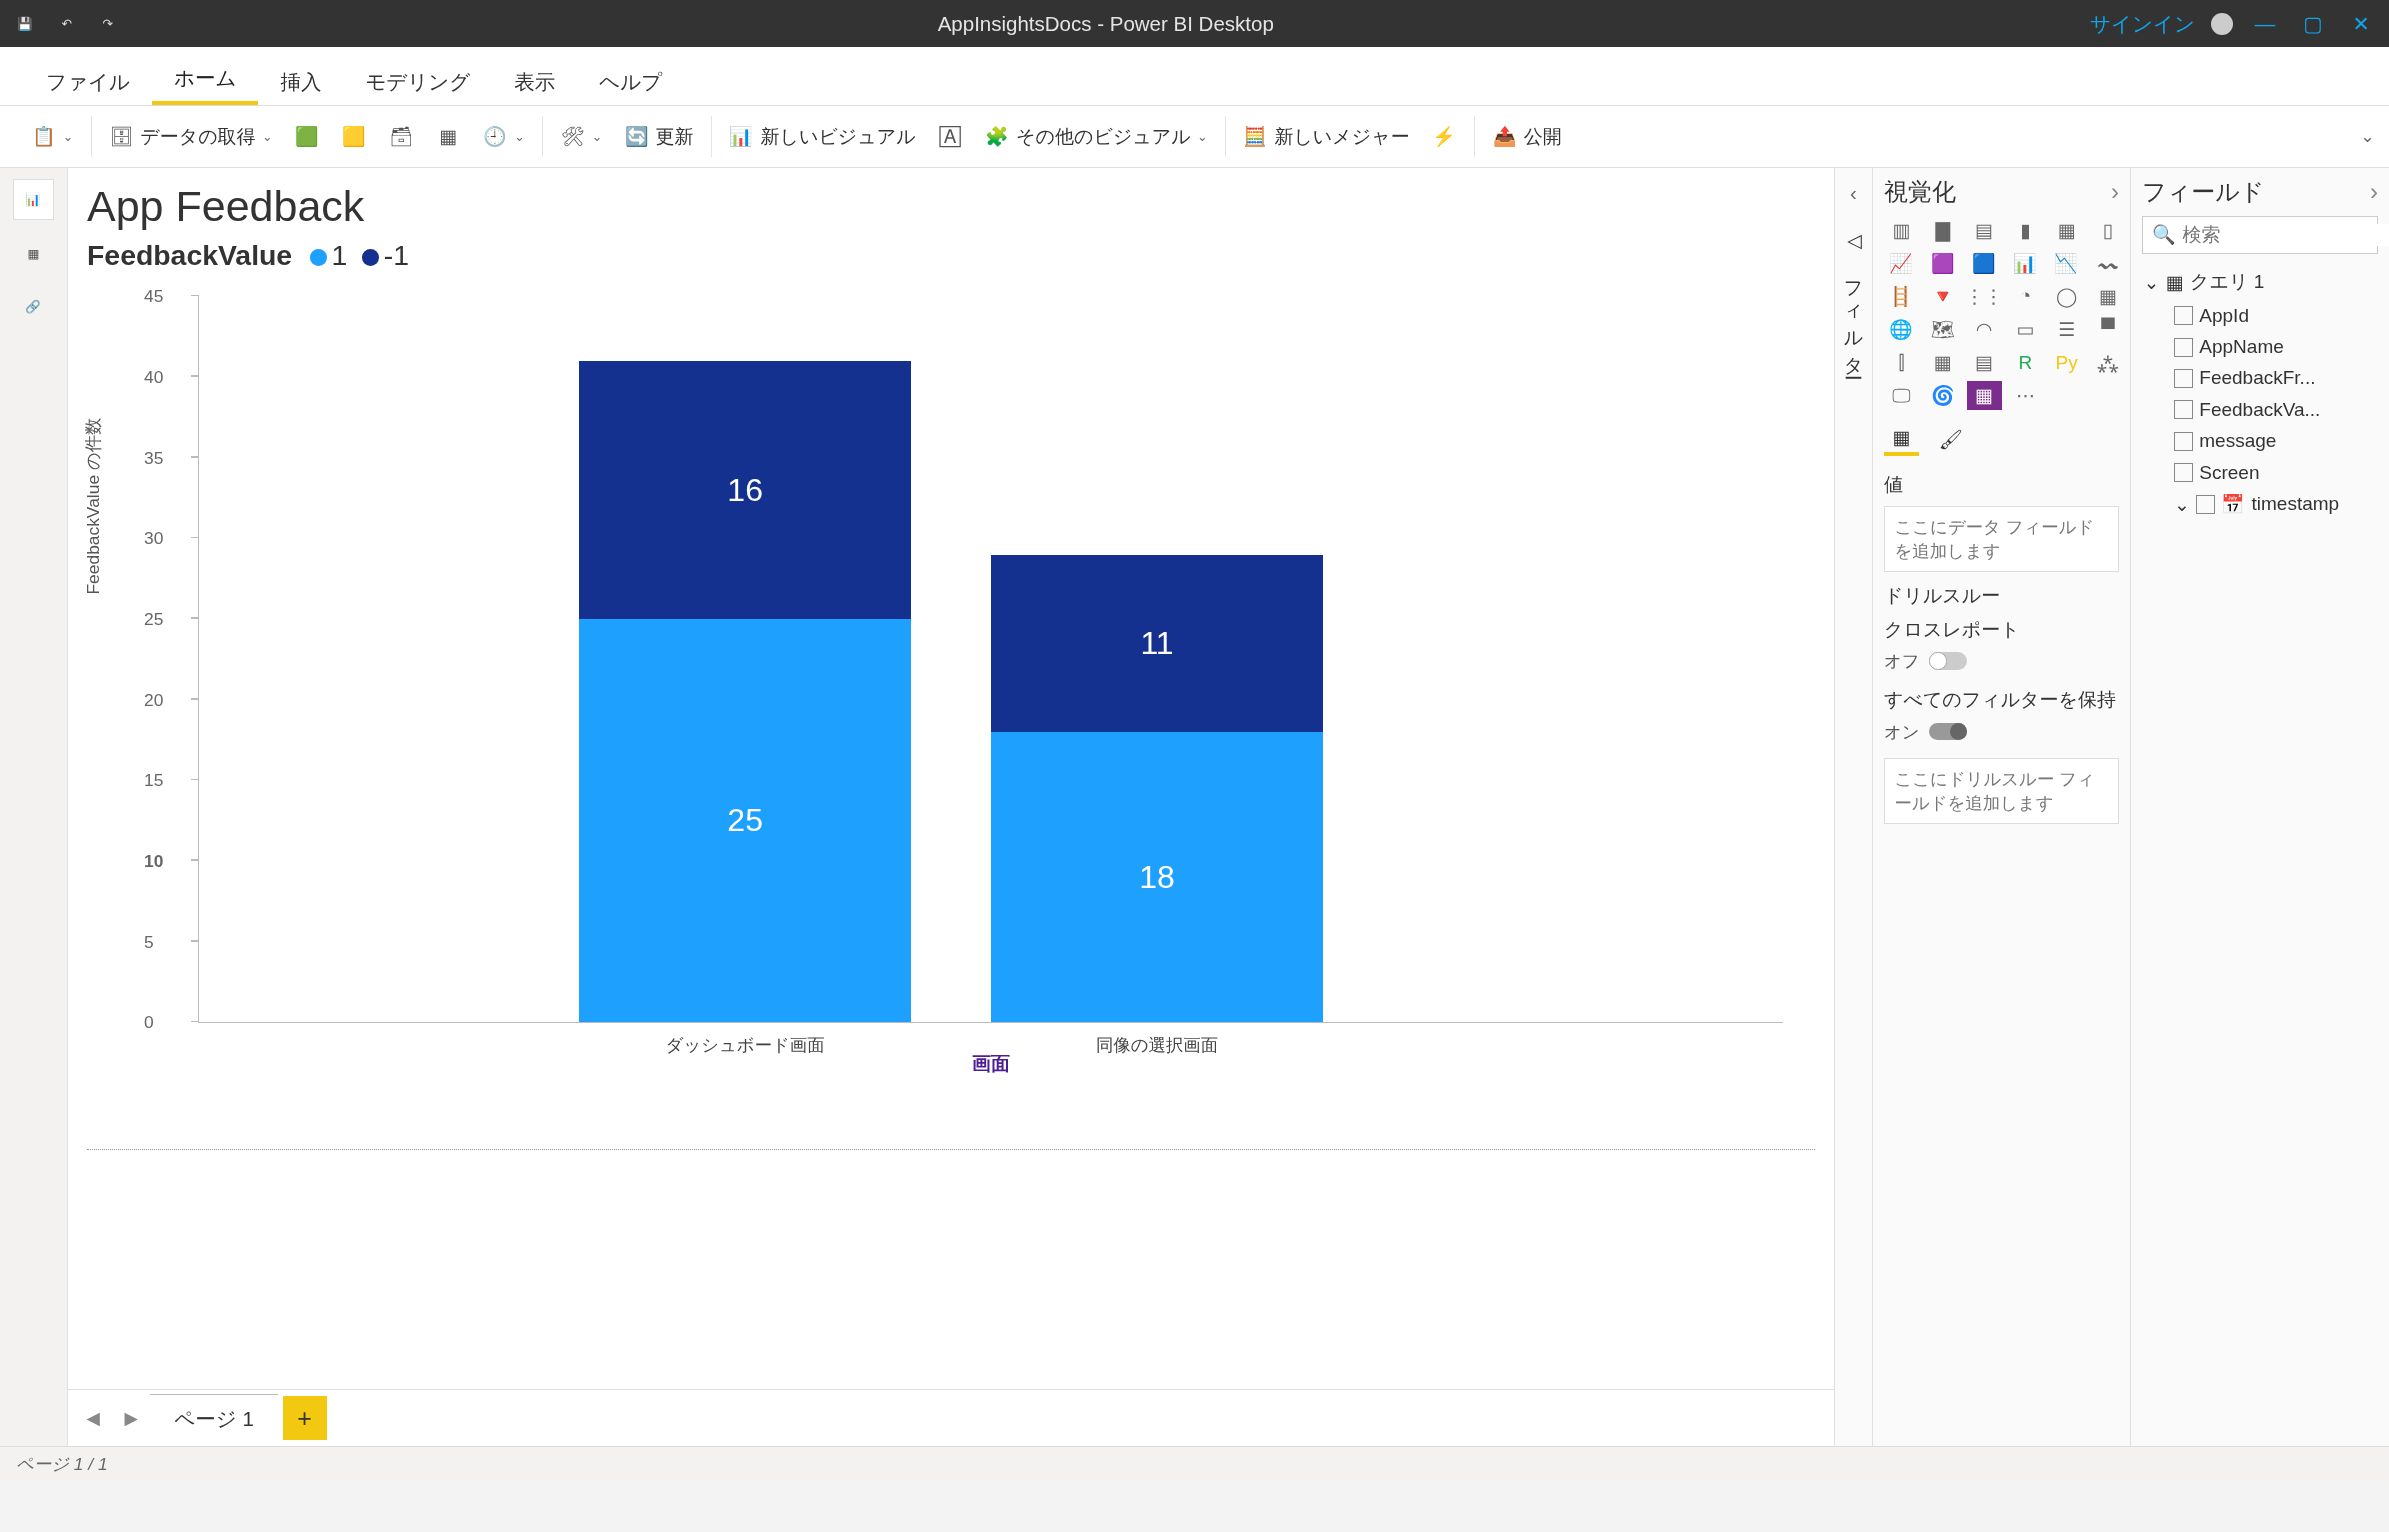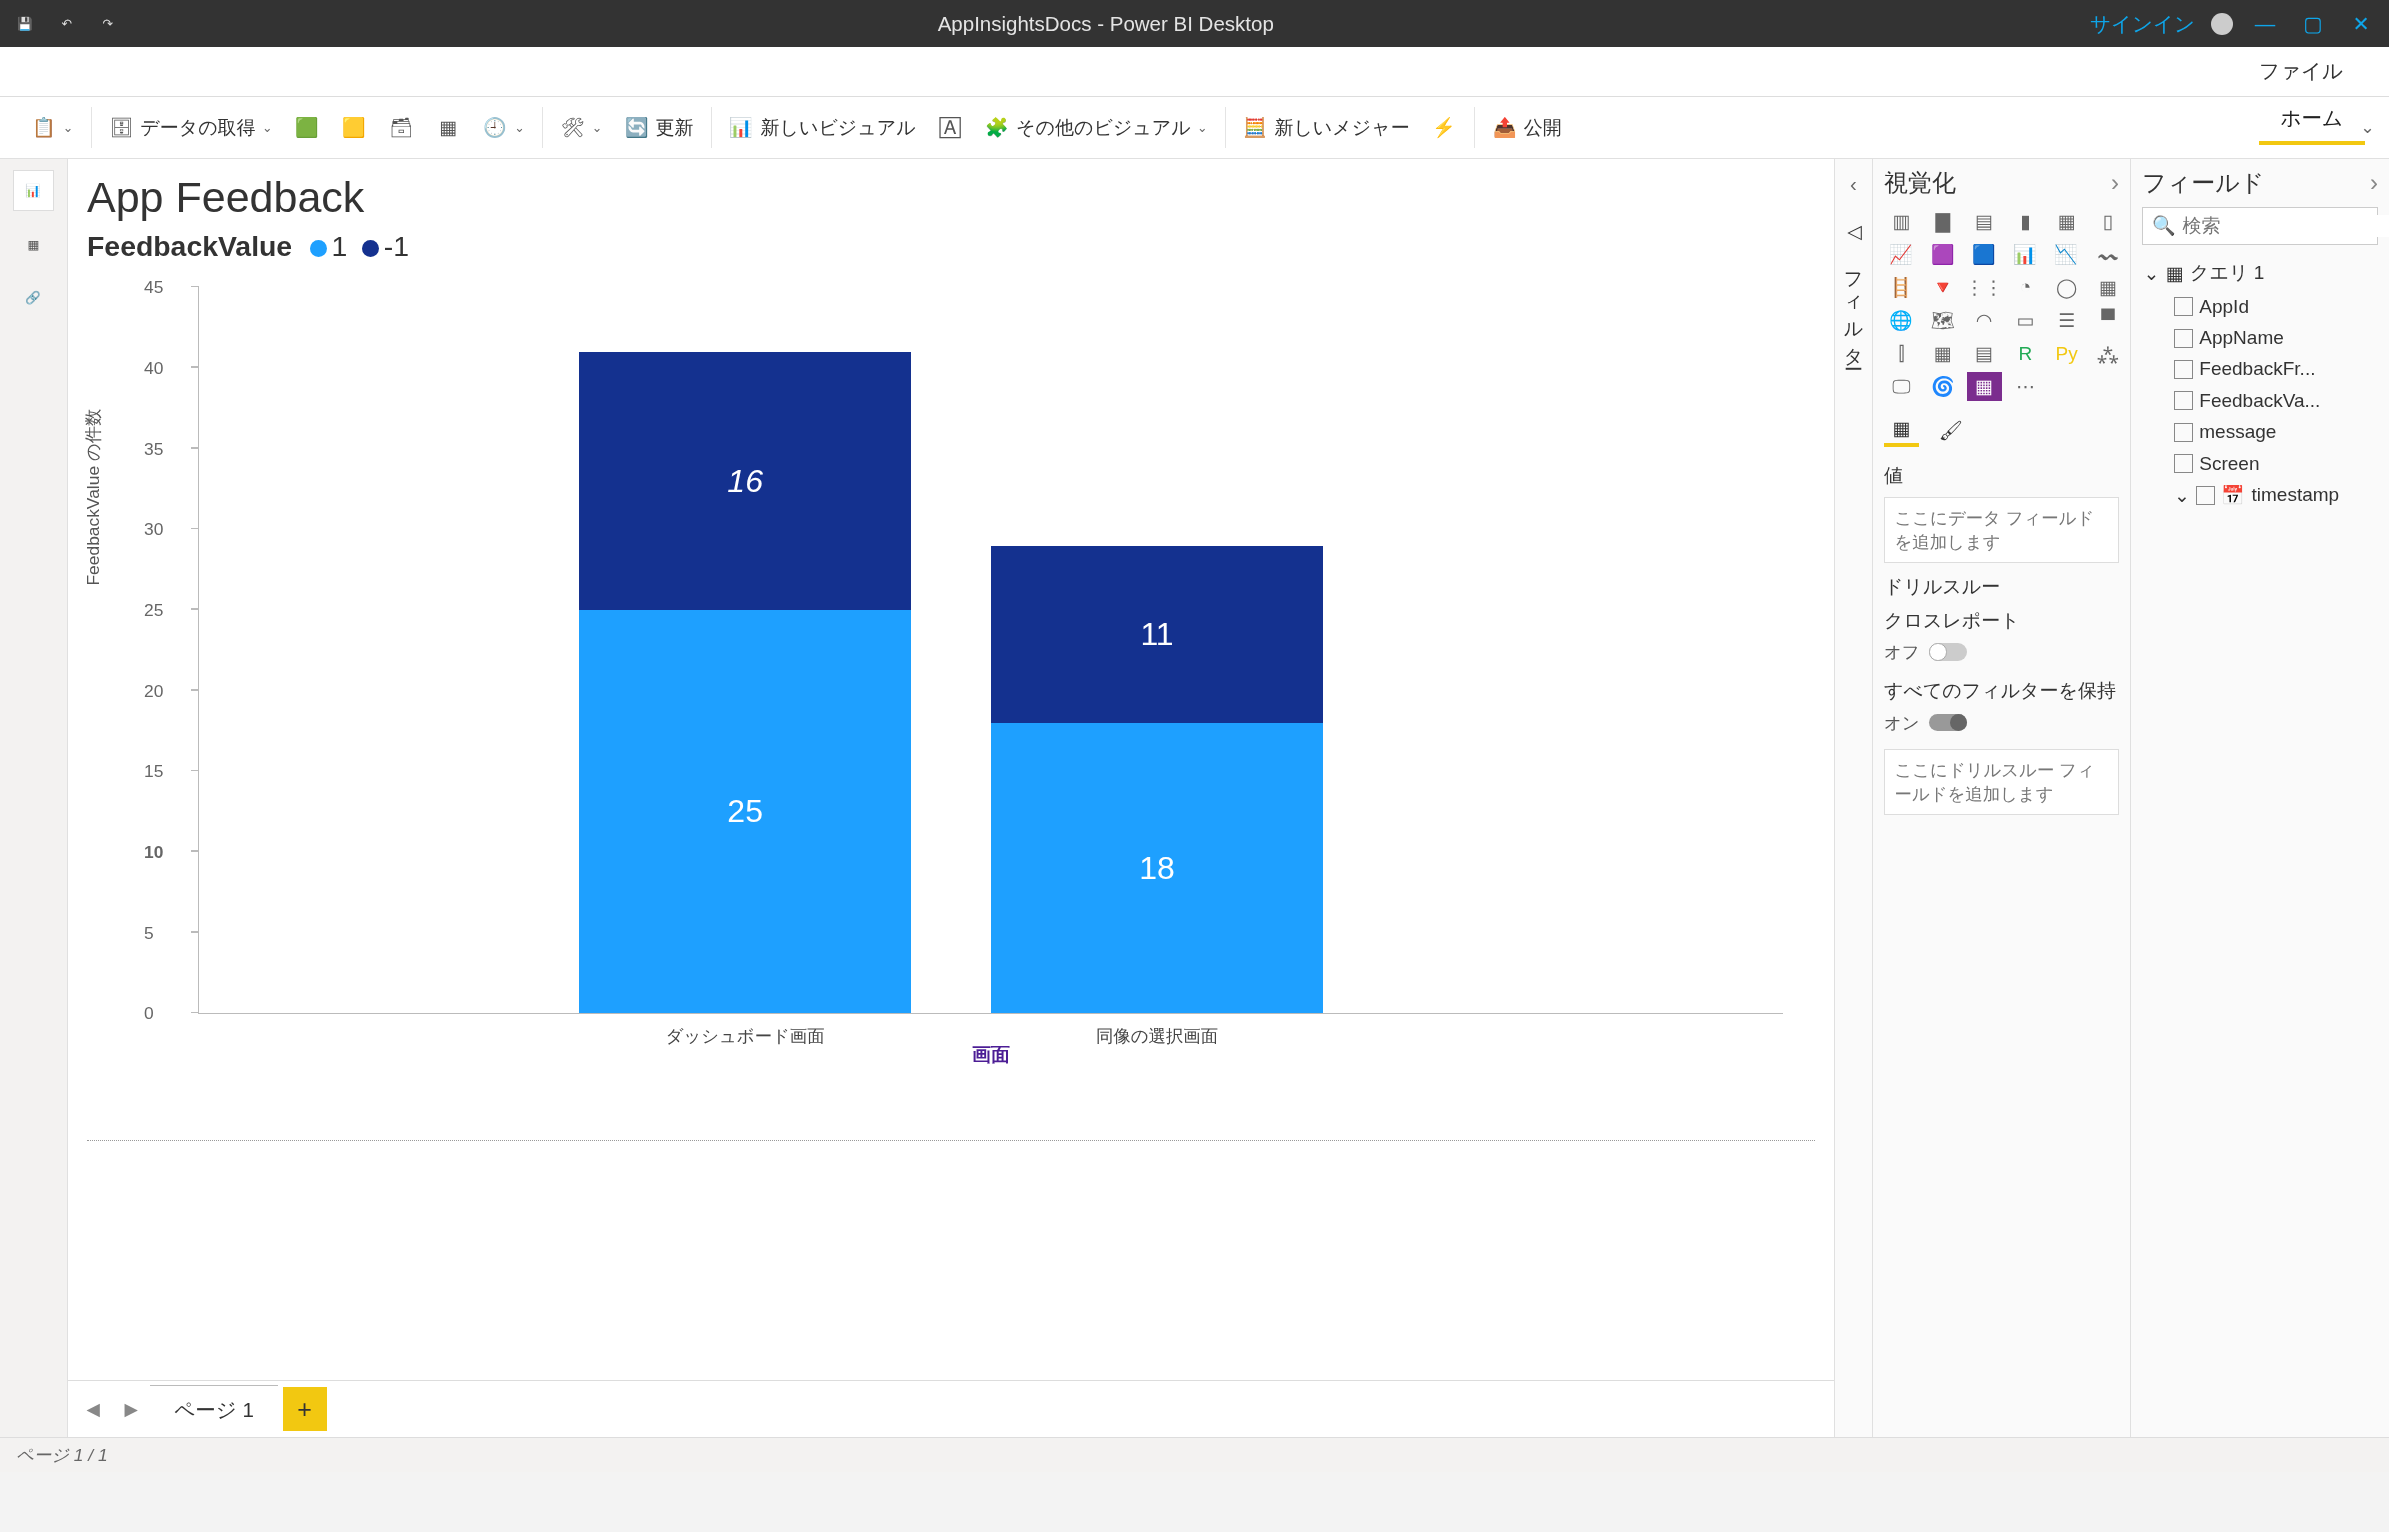"ファイル" .menubar { flex-direction: column -> none; height: 50px -> 59px }
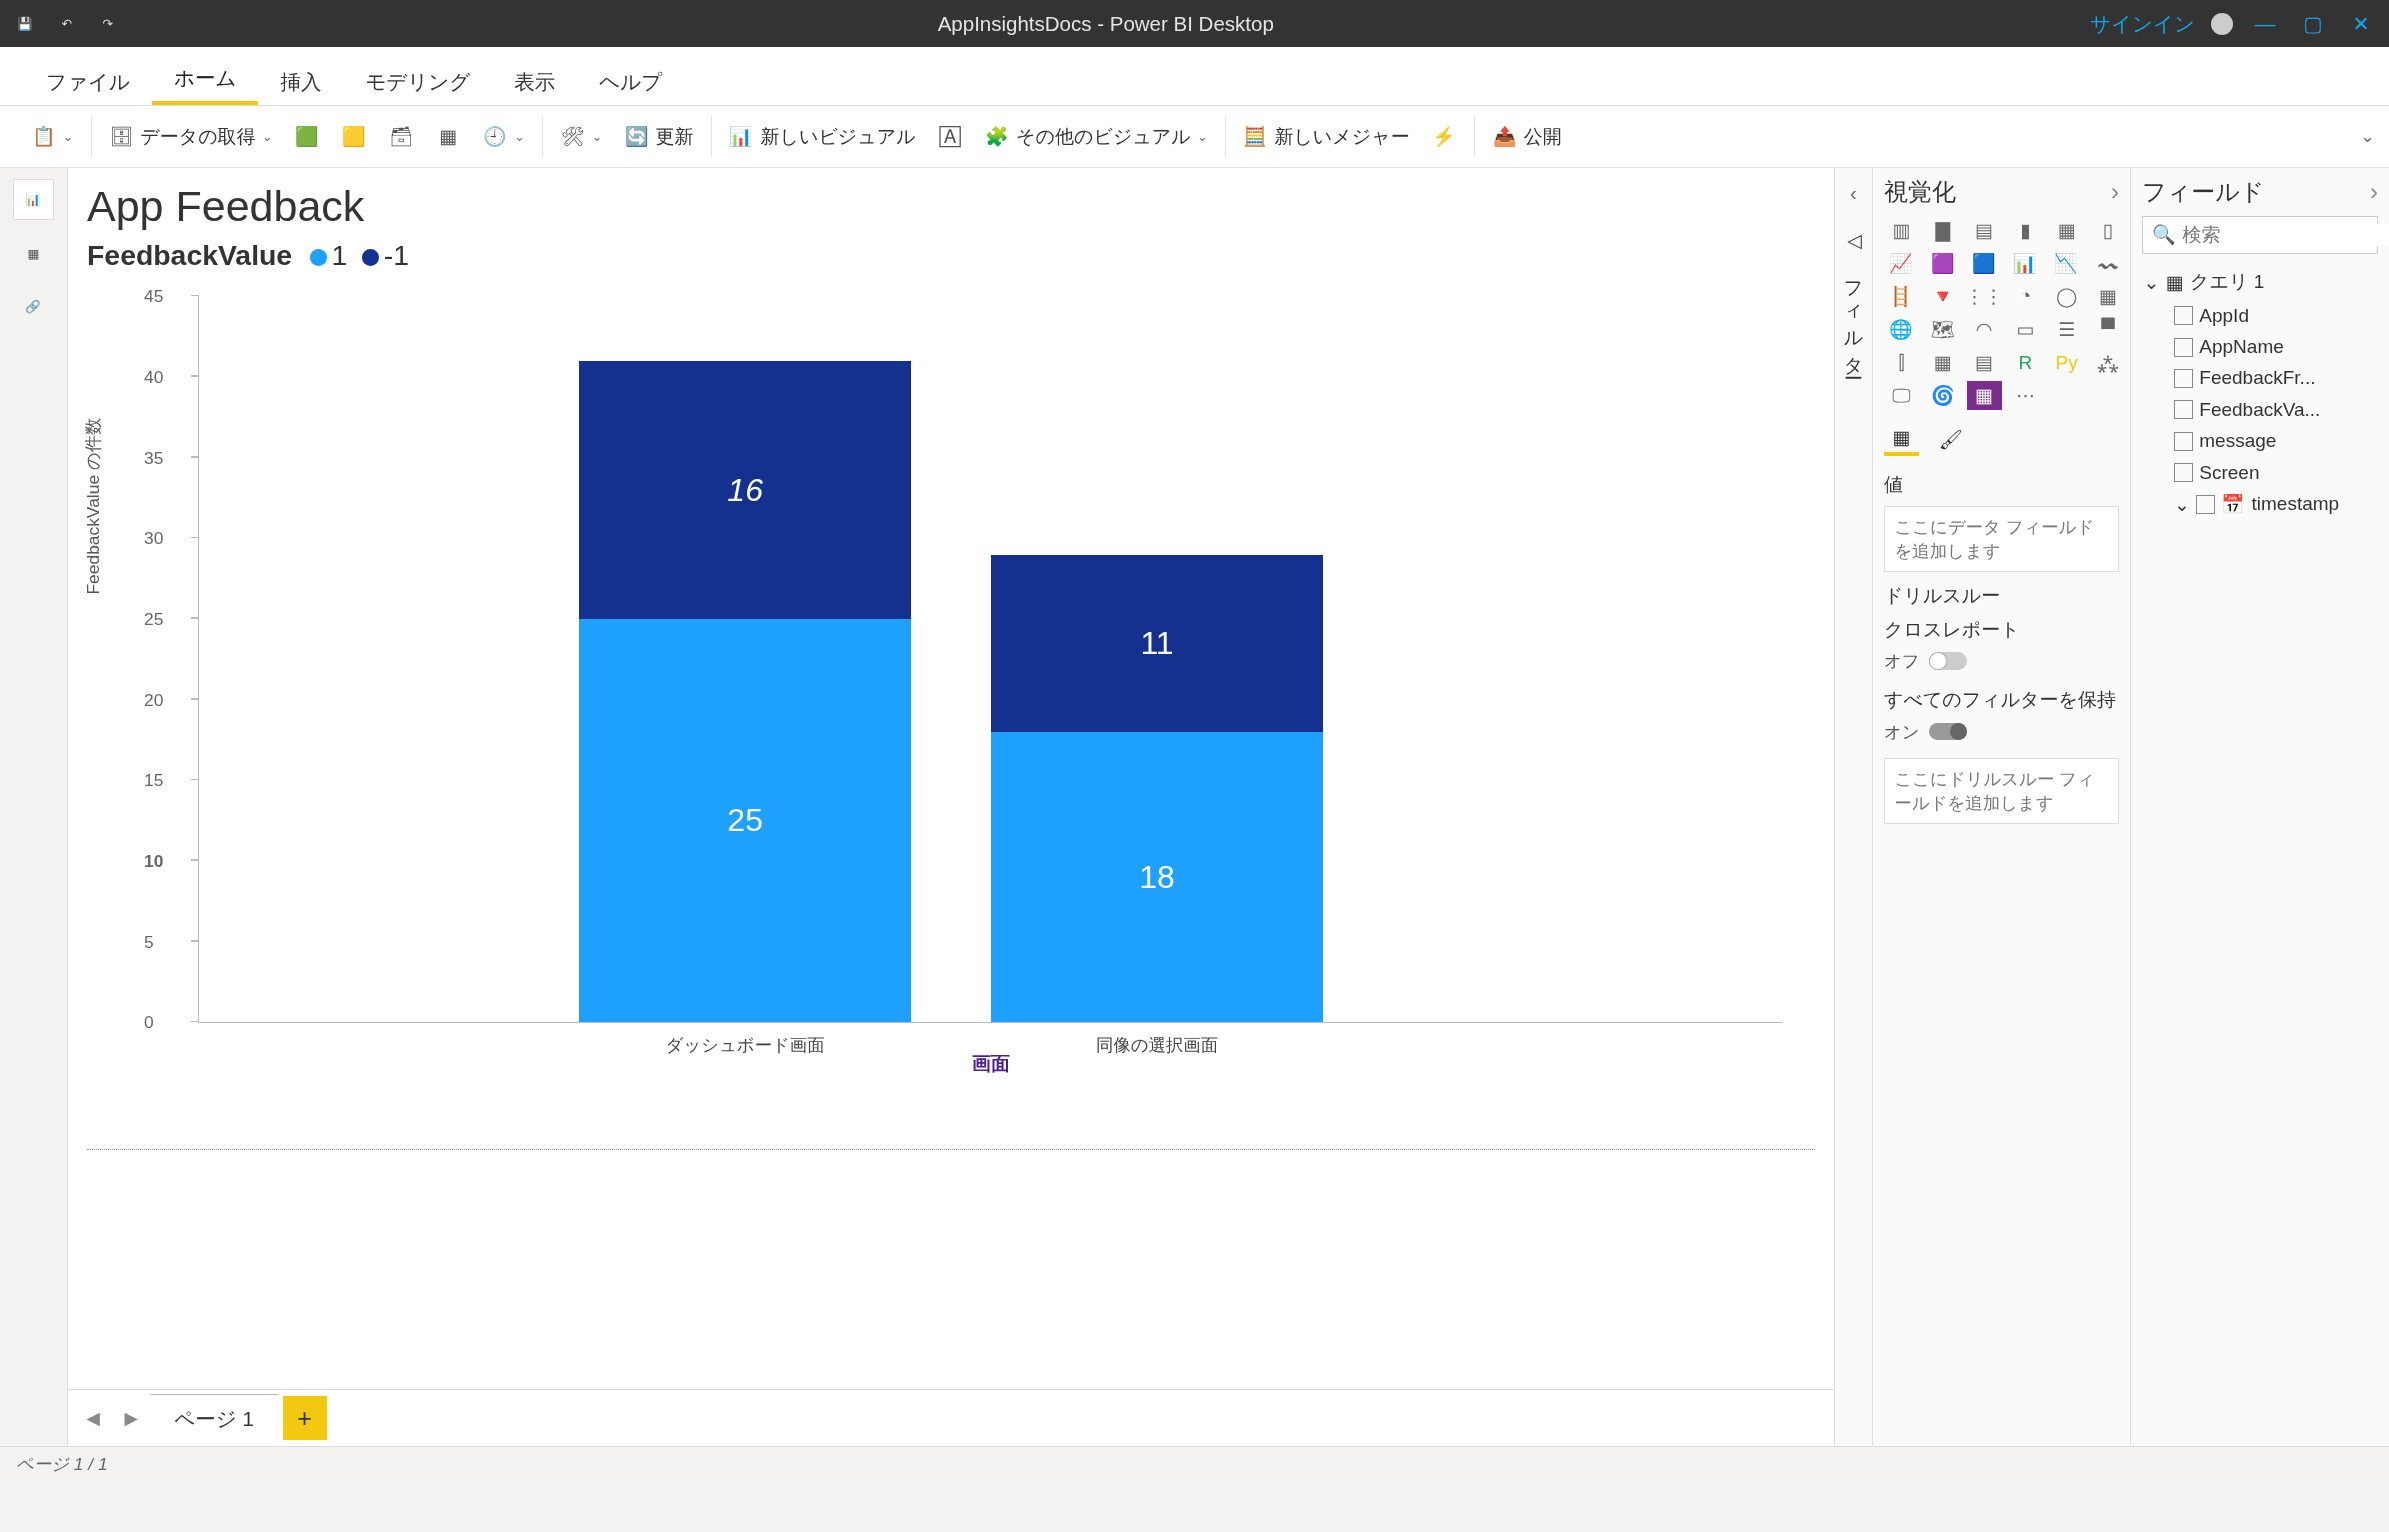"16" div.bar { font-style: italic -> none }
